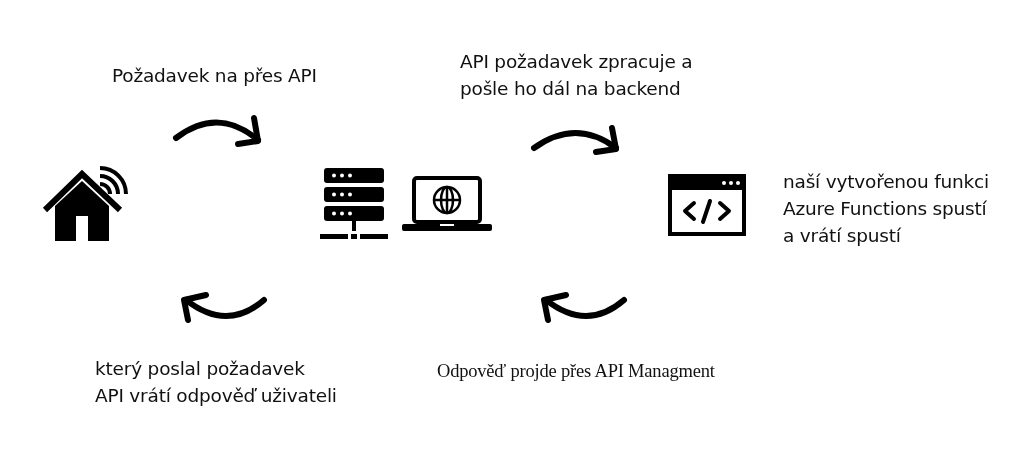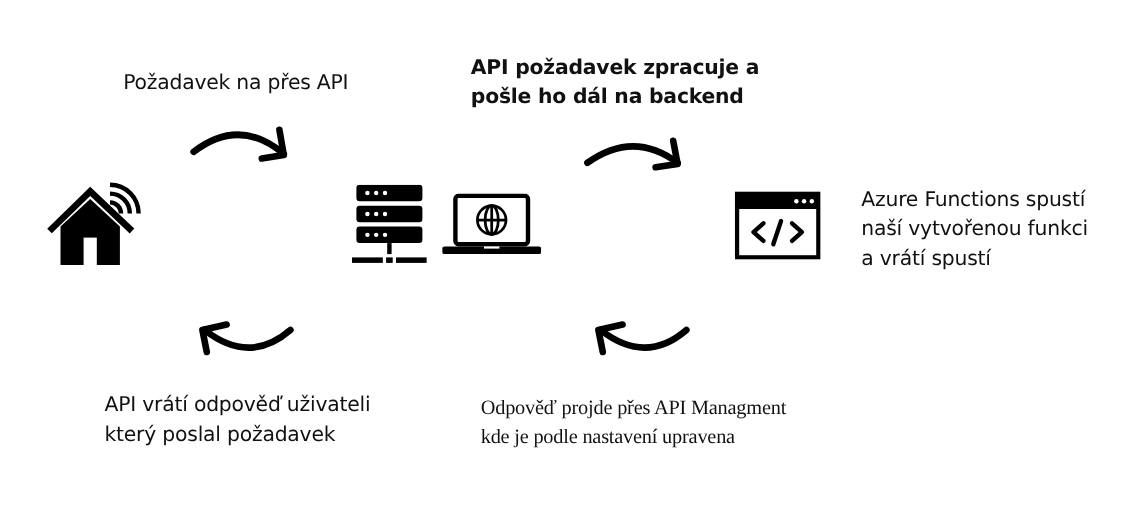"API požadavek zpracuje a" div.lbl { font-weight: bold -> none; left: 428px -> 460px }
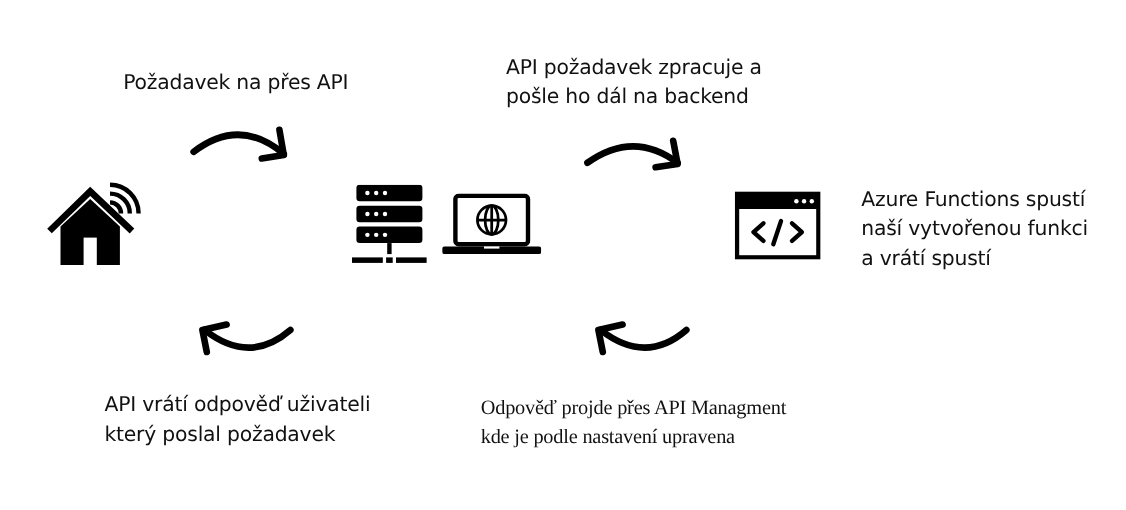"Azure Functions spustí" span { order: before "naší vytvořenou funkci" -> after "naší vytvořenou funkci" }
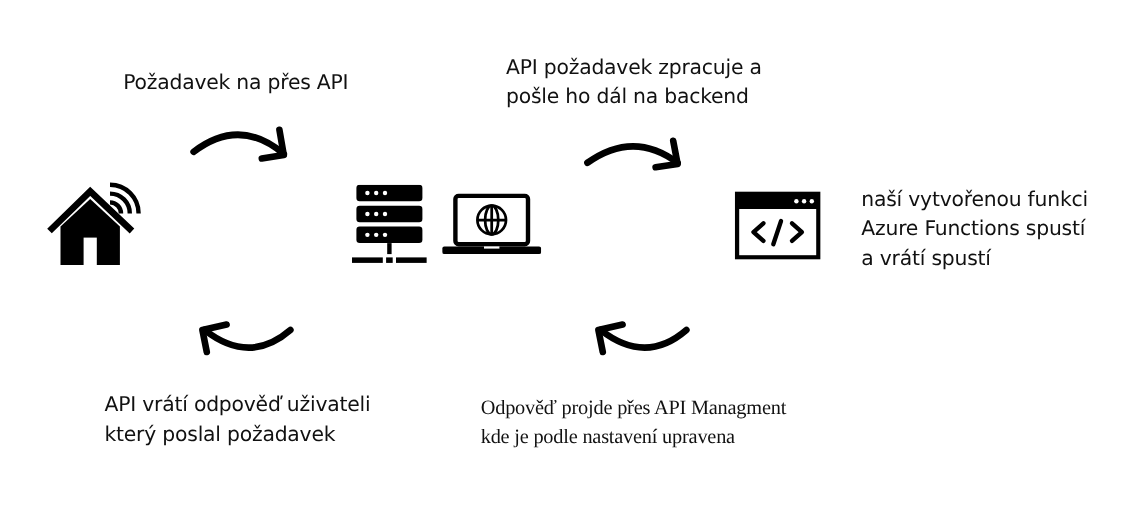"API vrátí odpověď uživateli" span { order: before "který poslal požadavek" -> after "který poslal požadavek" }
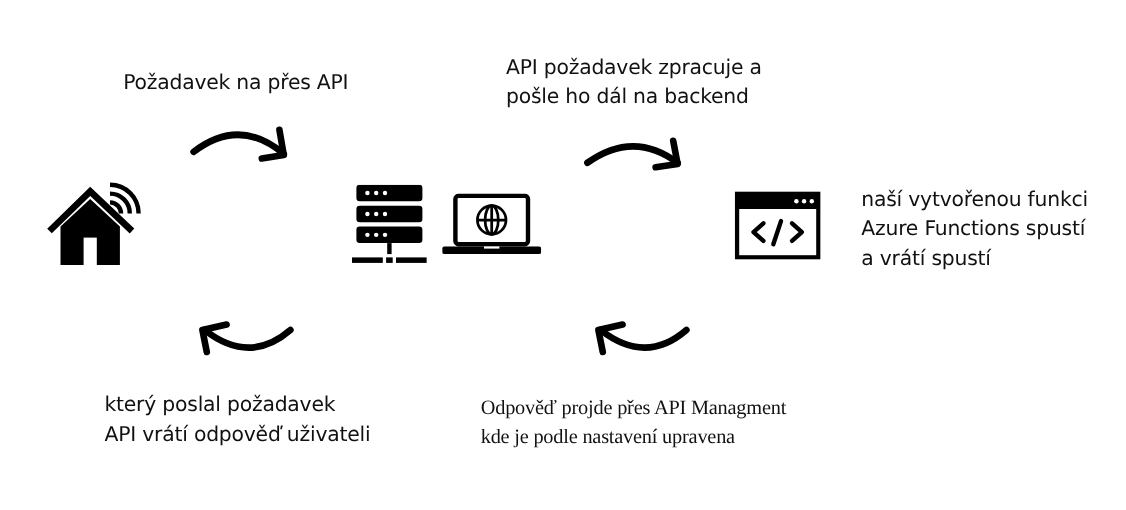"kde je podle nastavení upravena" span { html: <span>kde je podle nastavení upravena</span> -> none }
